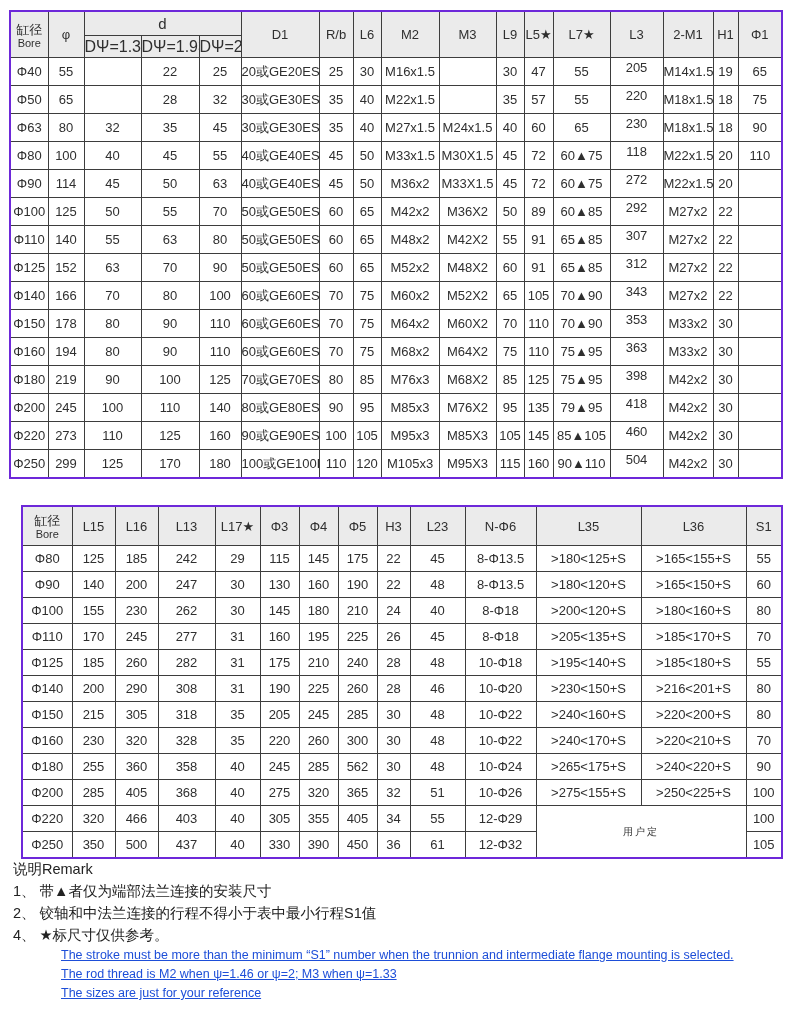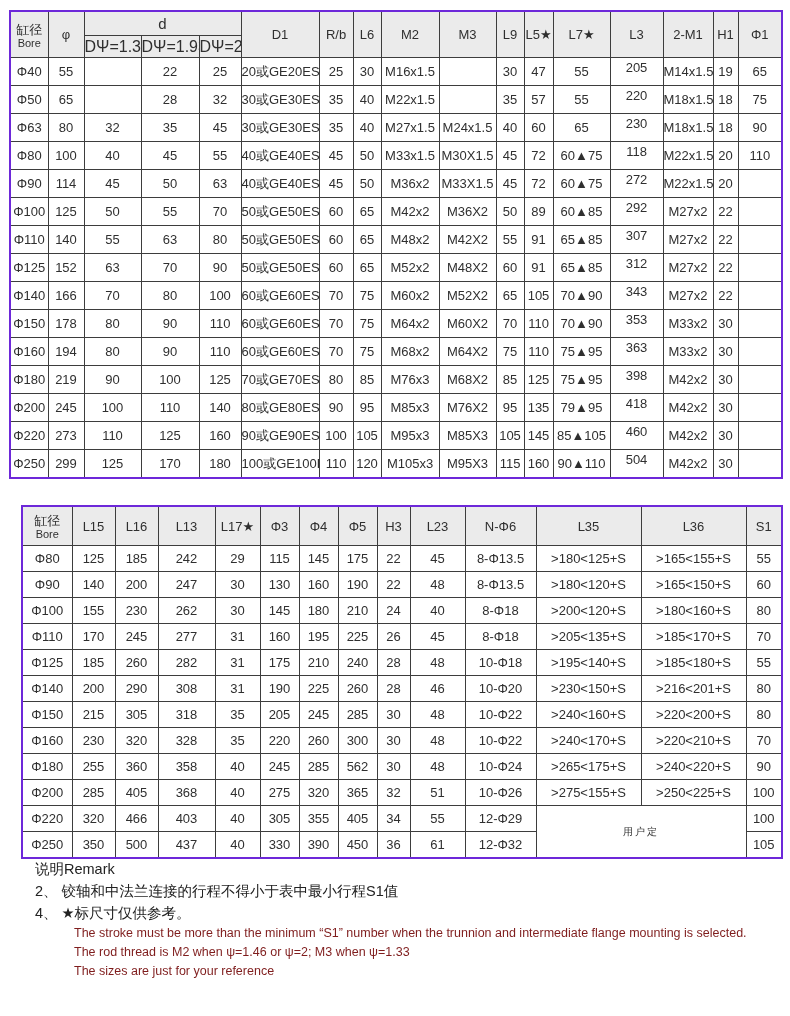"说明Remark" .remarks .rline { margin-left: 22px -> none }
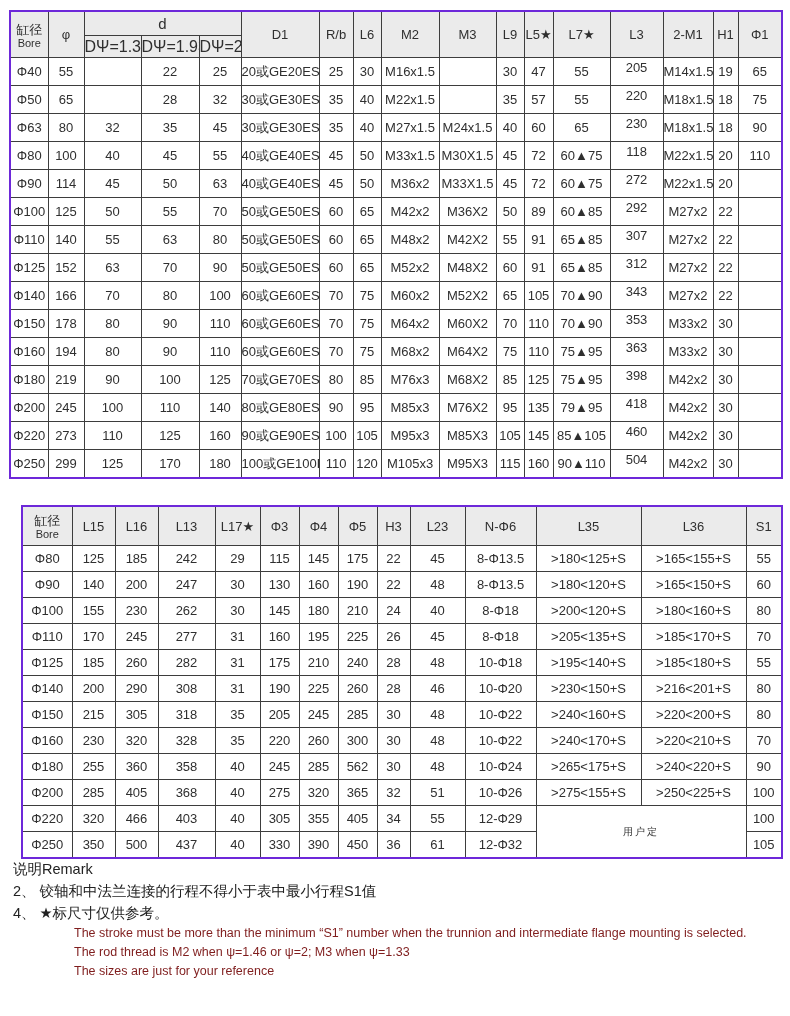"1、 带▲者仅为端部法兰连接的安装尺寸" div.rline { html: none -> <div>1、 带▲者仅为端部法兰连接的安装尺寸</div> }
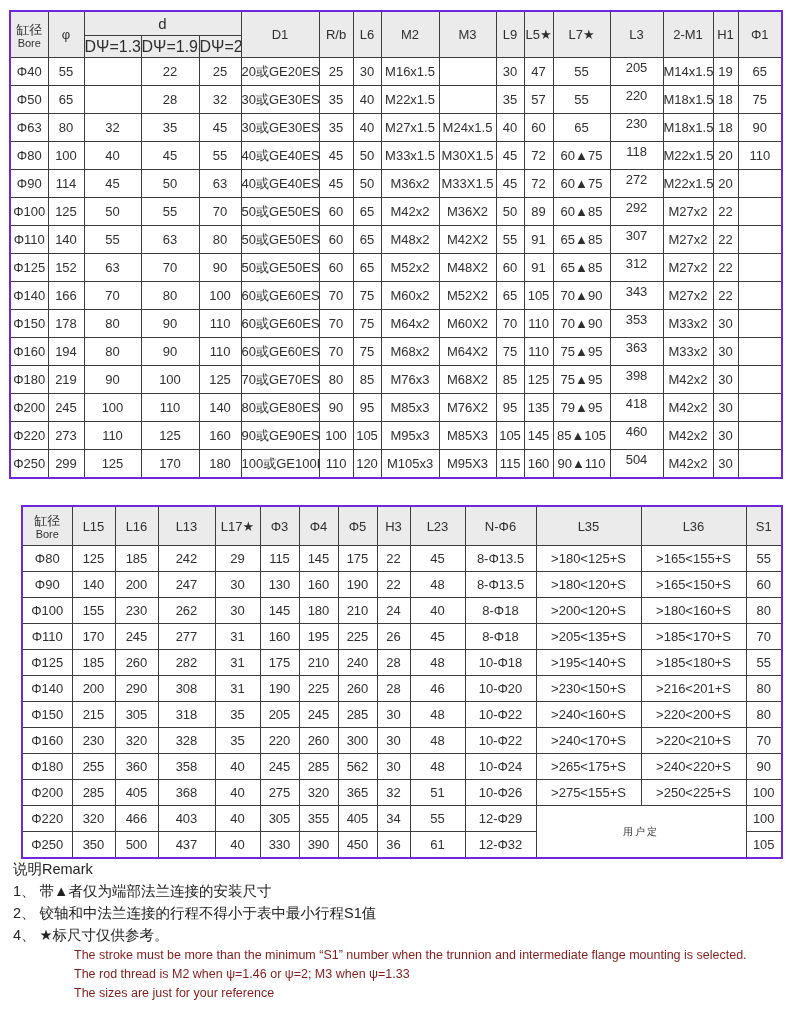"The stroke must be more" .remarks .en { color: #7f1d1d -> #1d4ed8; margin-left: 61px -> 48px; text-decoration: none -> underline }
